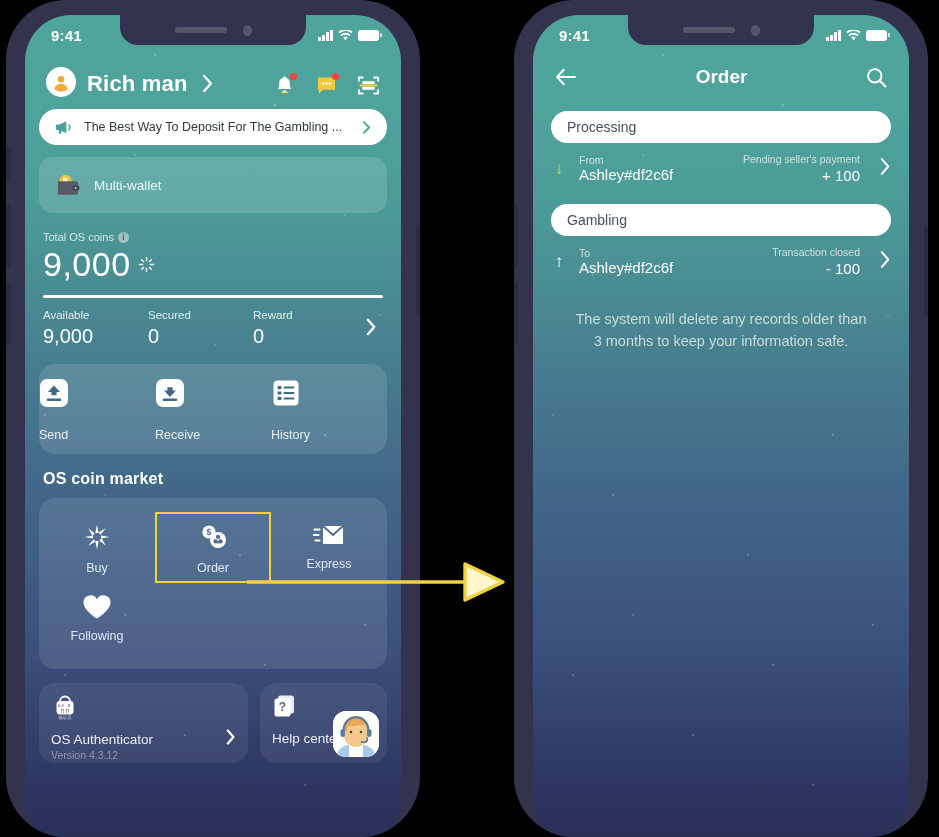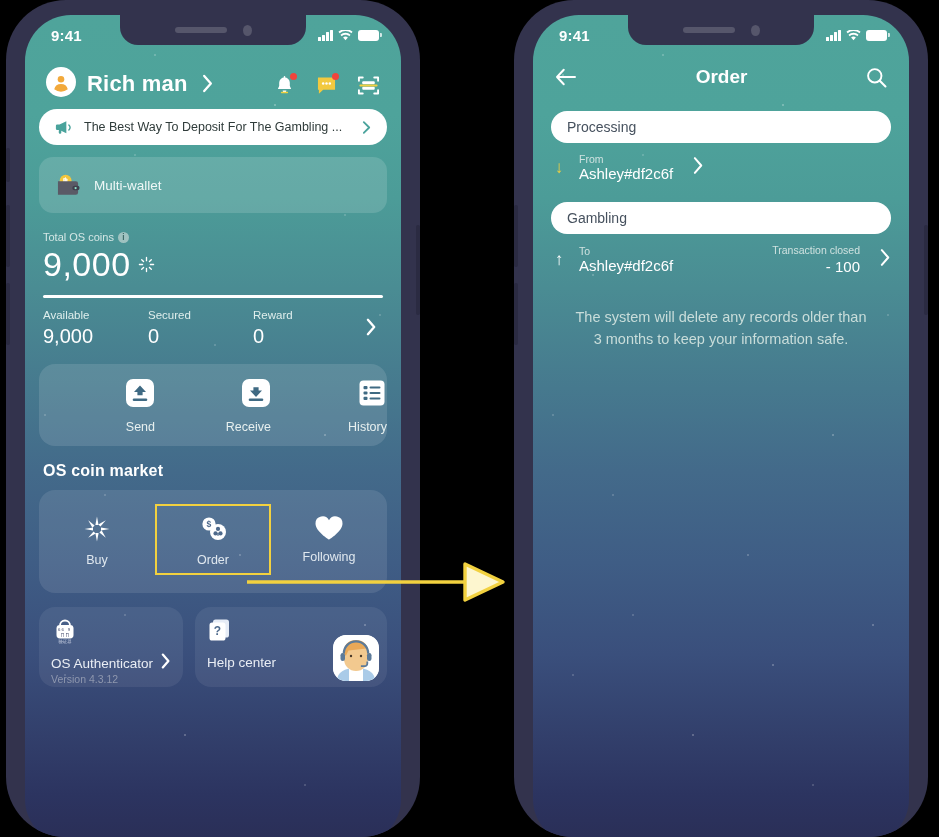"Pending seller's payment" div.end { html: none -> <div> <div>Pending seller's payment</div> <div>+ 100</div> </div> }
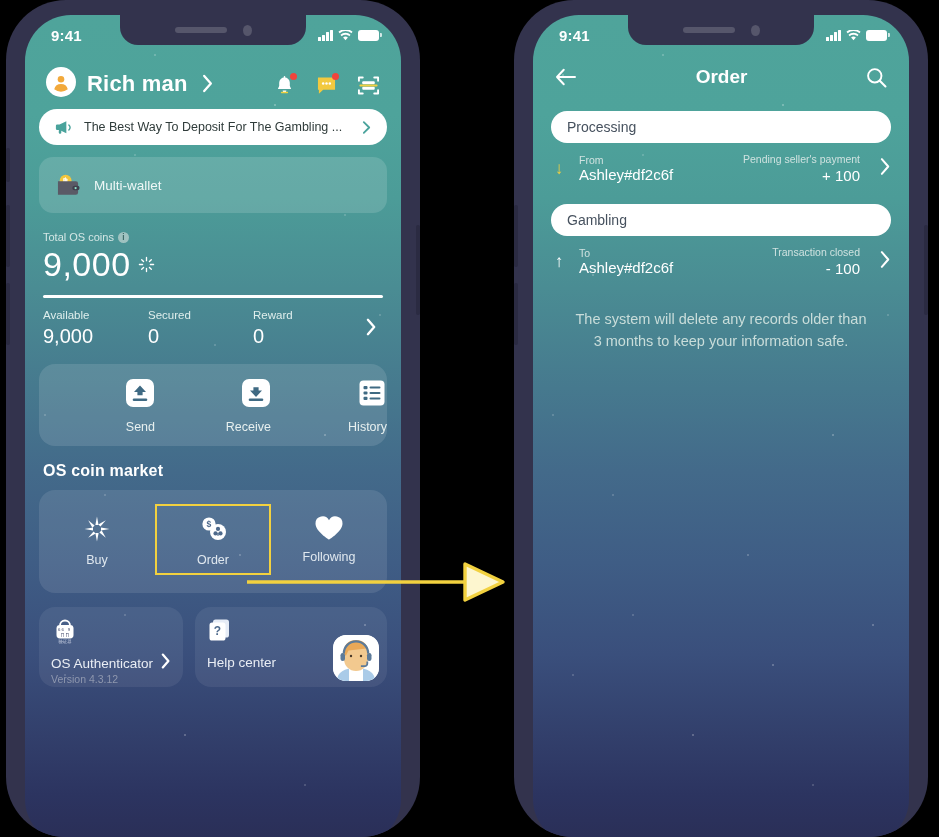"Send" .acard .cell { align-items: flex-end -> flex-start; gap: 12px -> 20px }
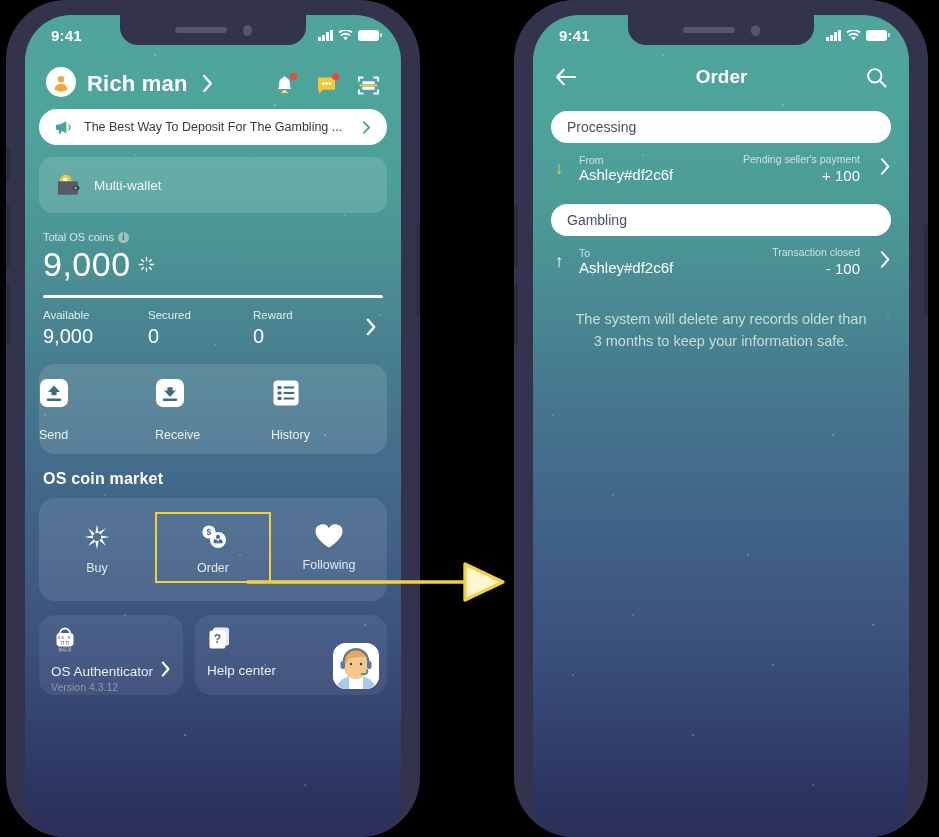"Express" div.mcell { html: none -> <div> <svg> <path></path> <path></path> <g> <path></path> </g> </svg> <div>Express</div> </div> }
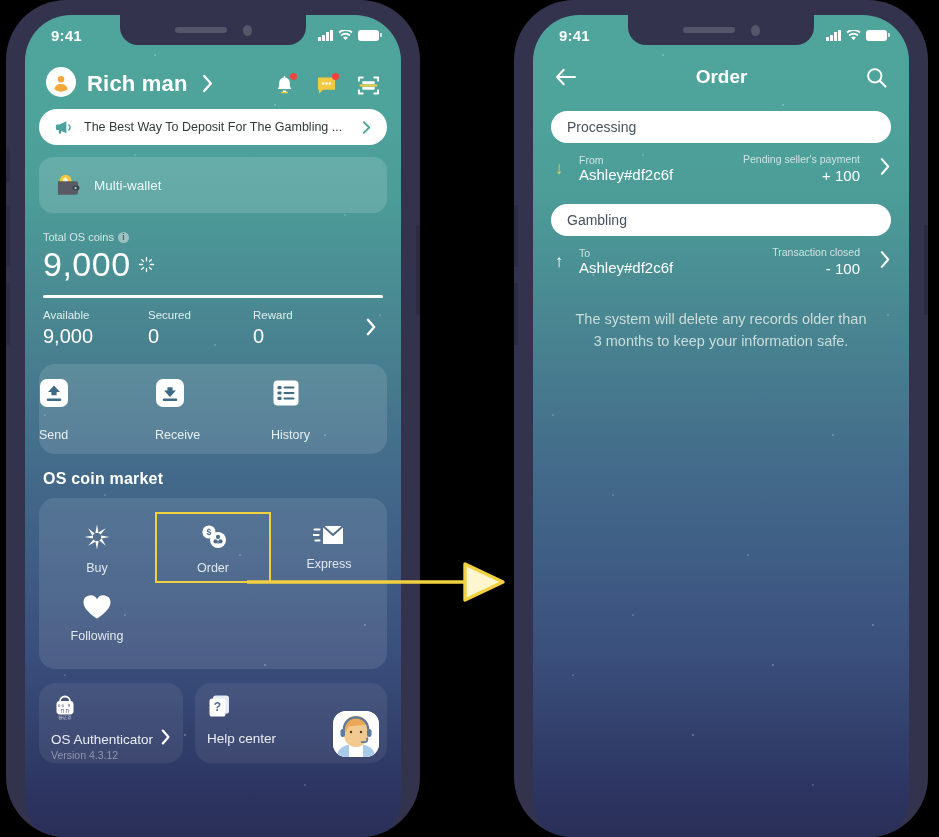"OS Authenticator" .bcard.auth { width: 144px -> 209px }
